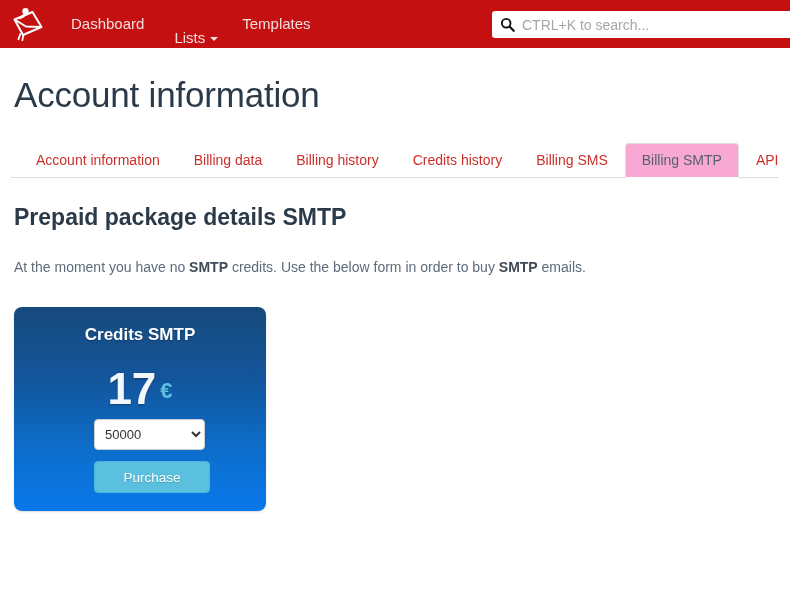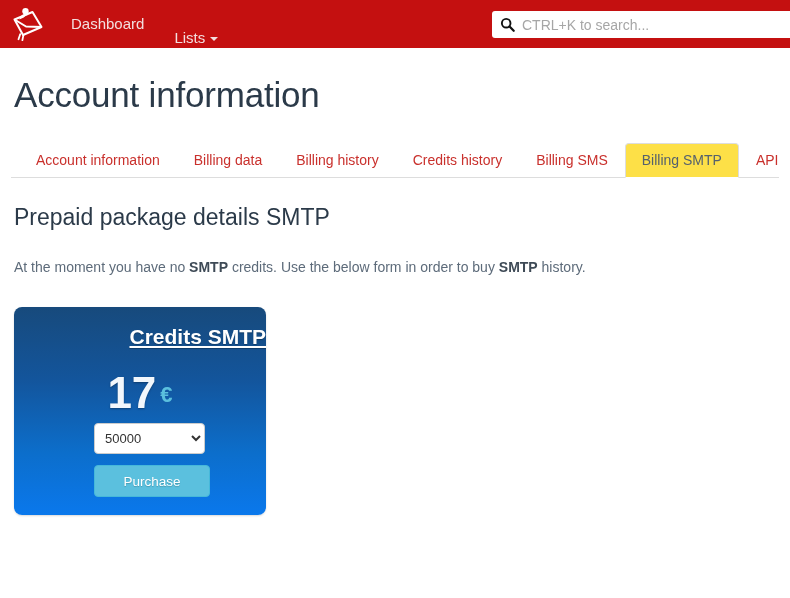"Templates" li { html: none -> <li> <a>Templates</a> </li> }
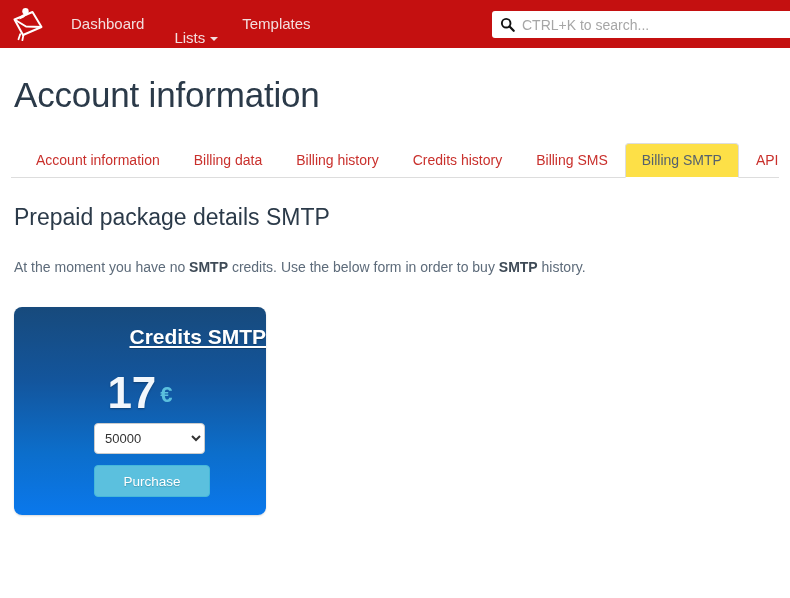"Billing SMTP" .tab.active { background: #fde047 -> #f9a8d4 }
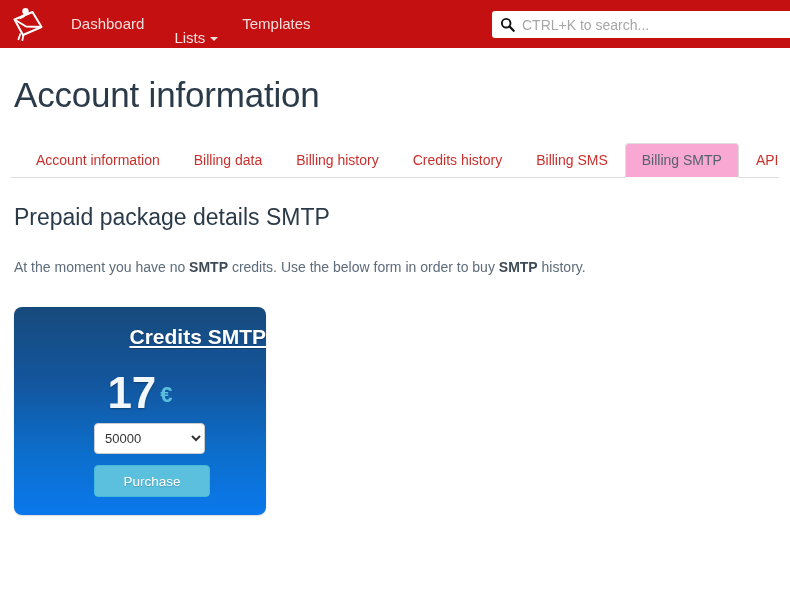"Prepaid package details SMTP" .section-title { font-weight: normal -> bold }
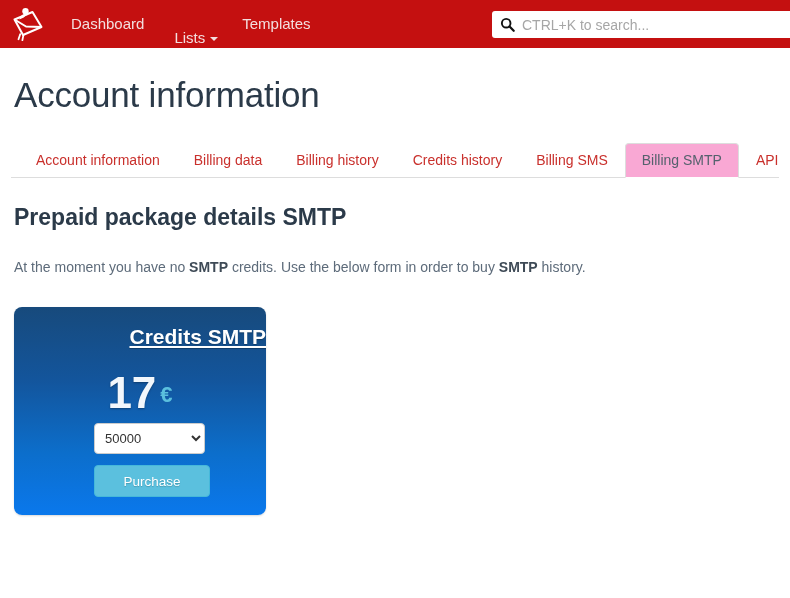"history." span { text: history -> emails }
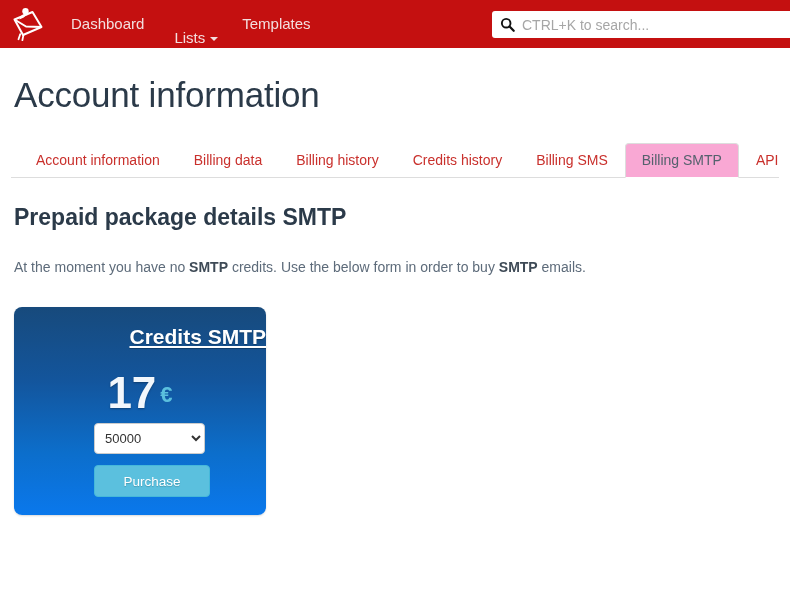"Credits SMTP" .card-title { font-size: 21px -> 17px; text-align: right -> center; text-decoration: underline -> none }
